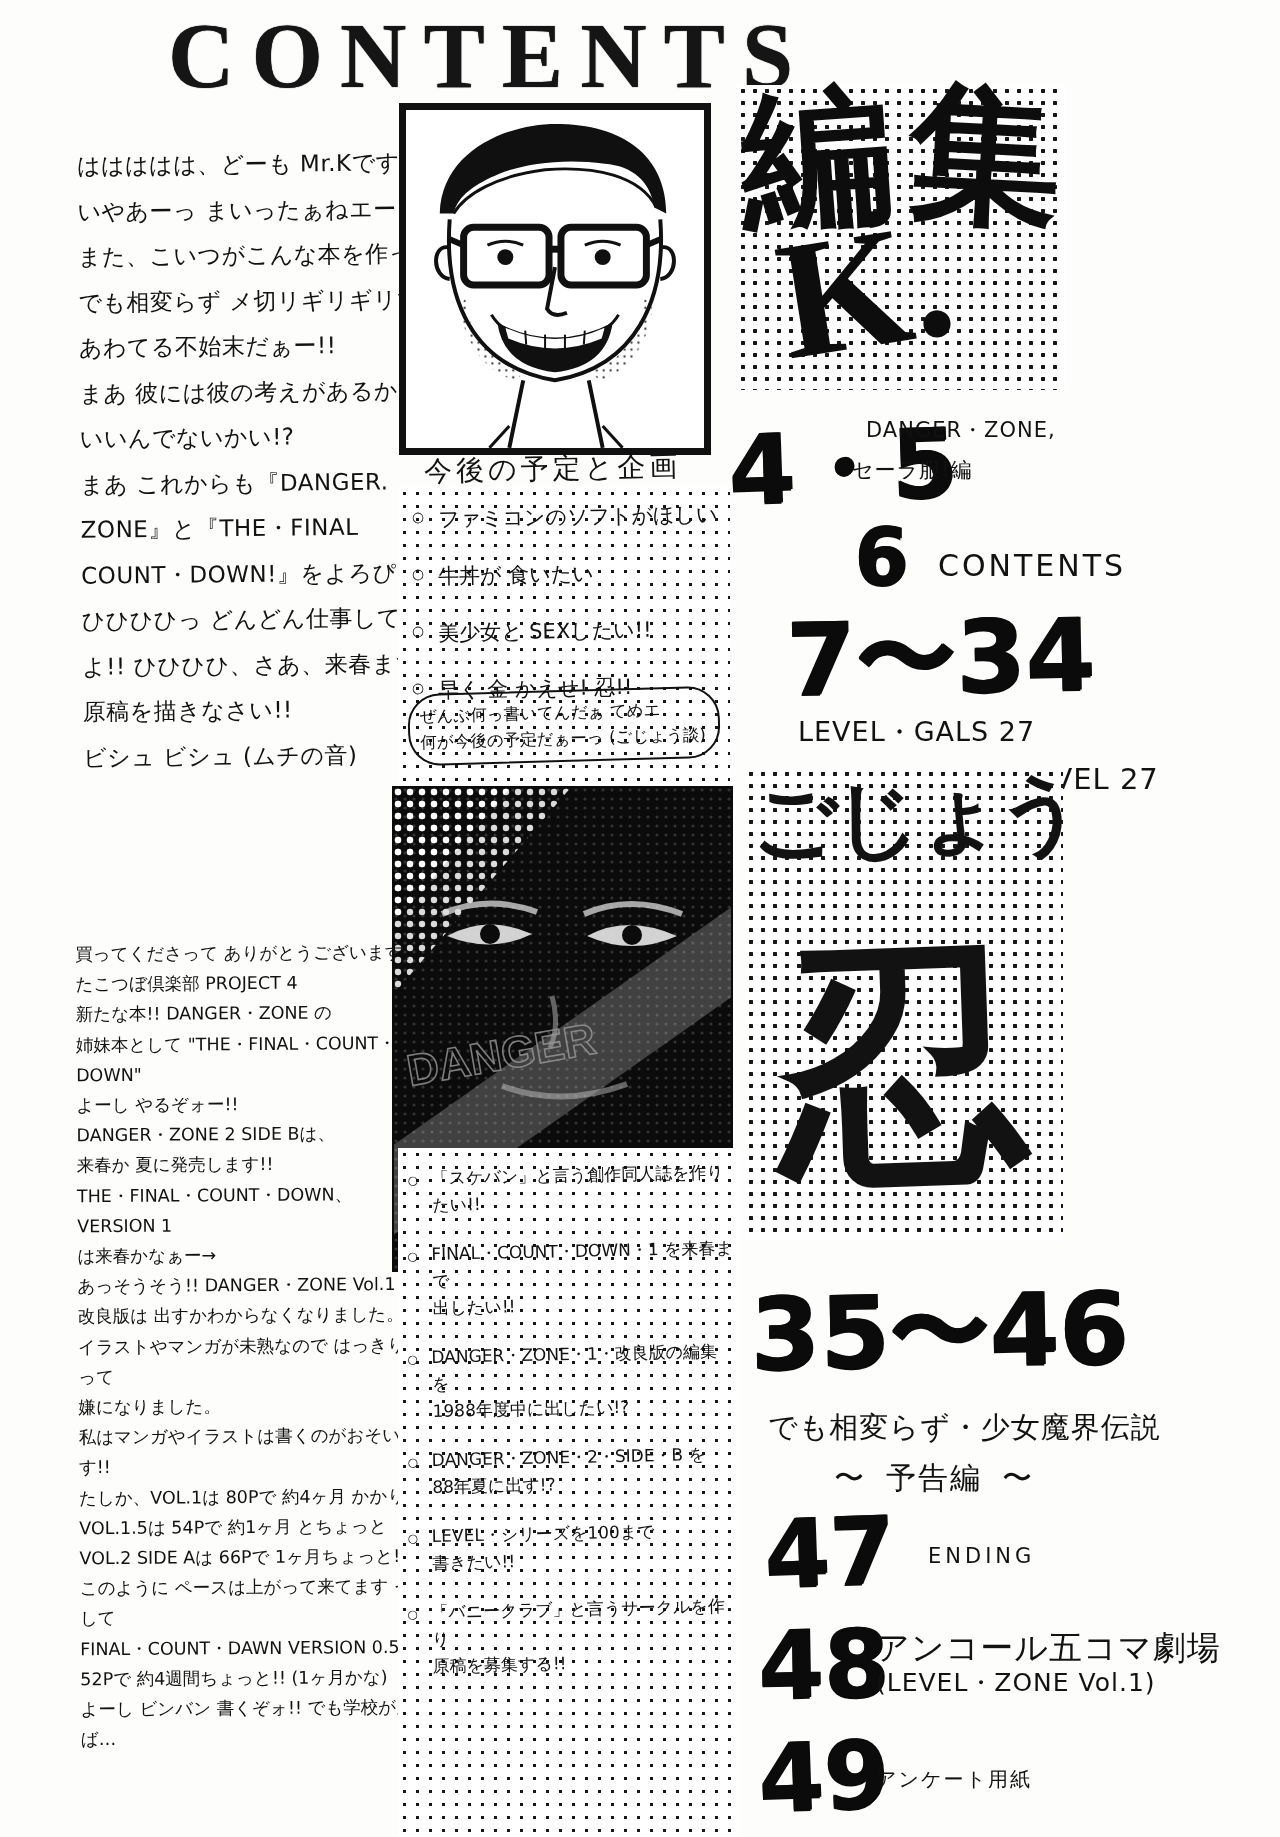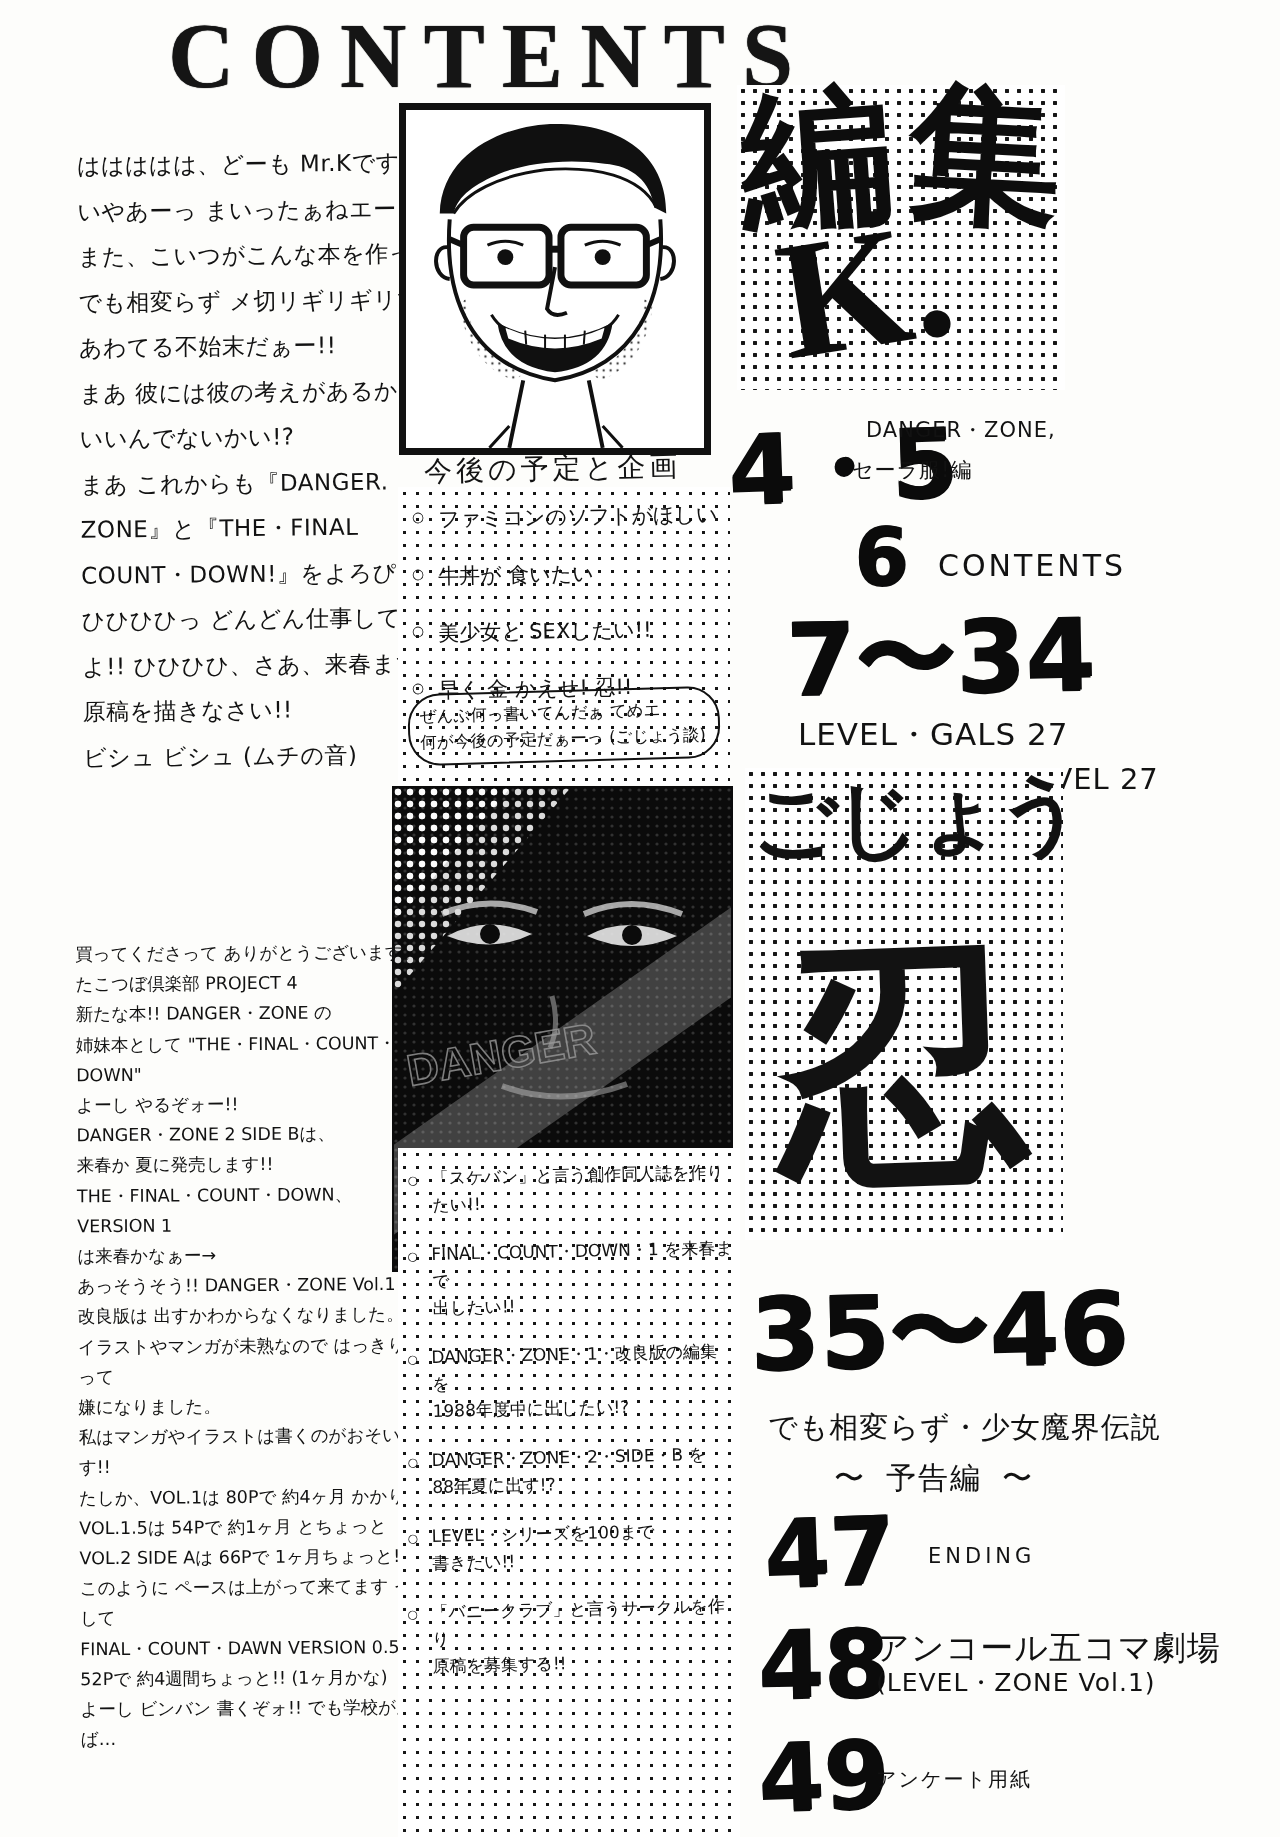"LEVEL・GALS 27" .d734a { font-size: 31px -> 27px }
